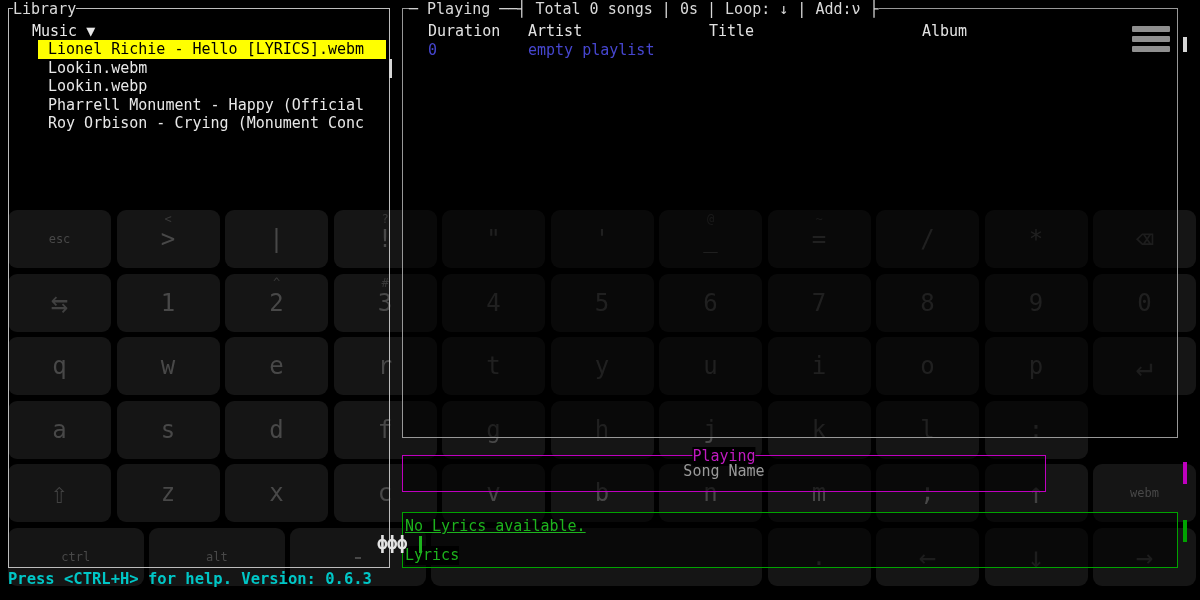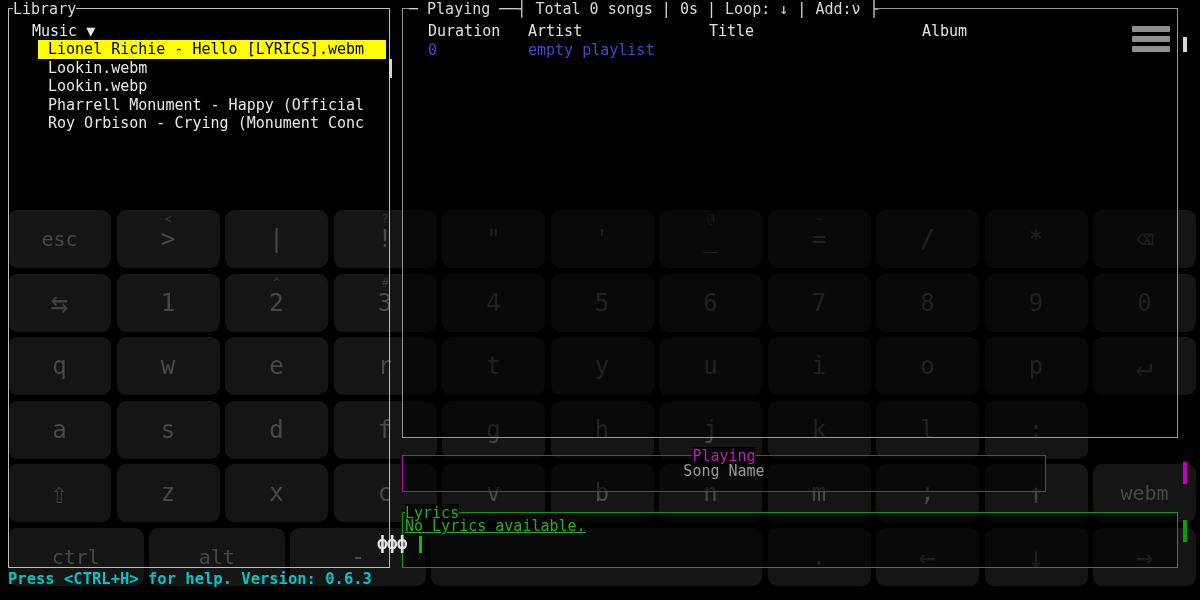"esc" .key-small { font-size: 20px -> 12px }
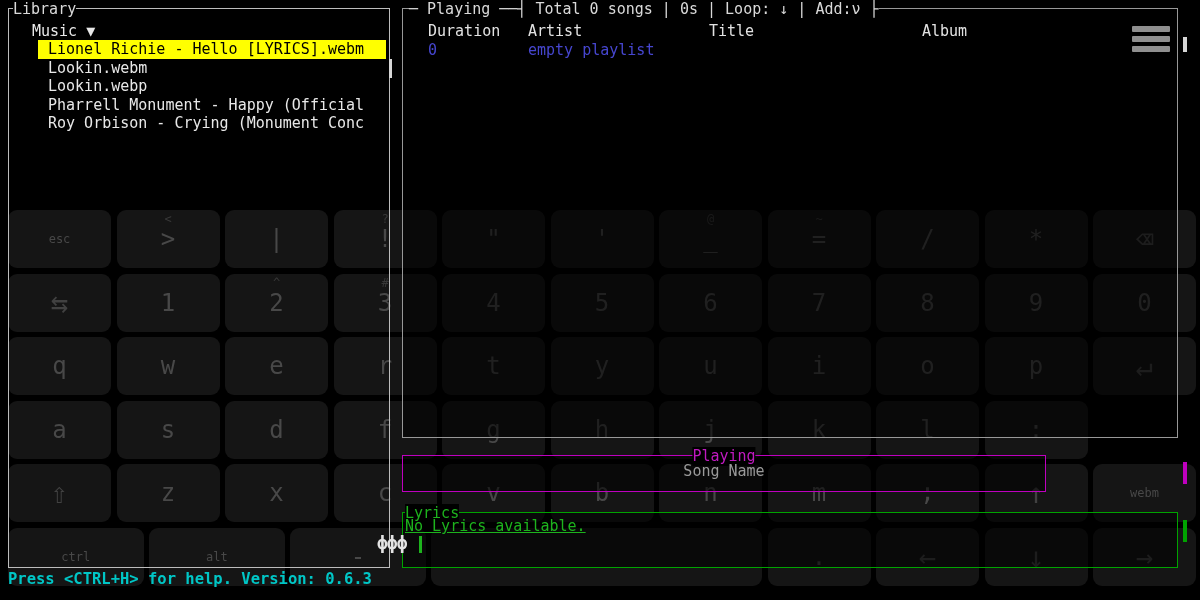"Lyrics" .lyricsbox .panel-title { margin-top: none -> 42px }
